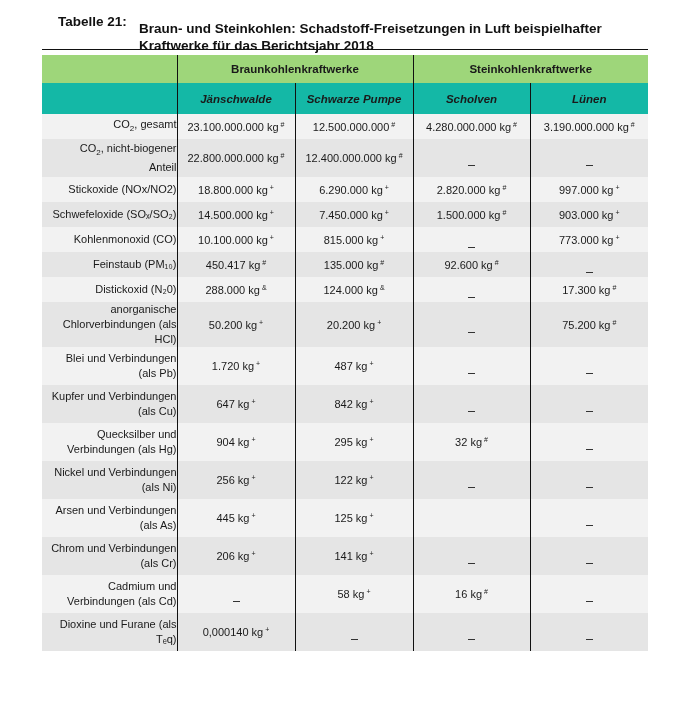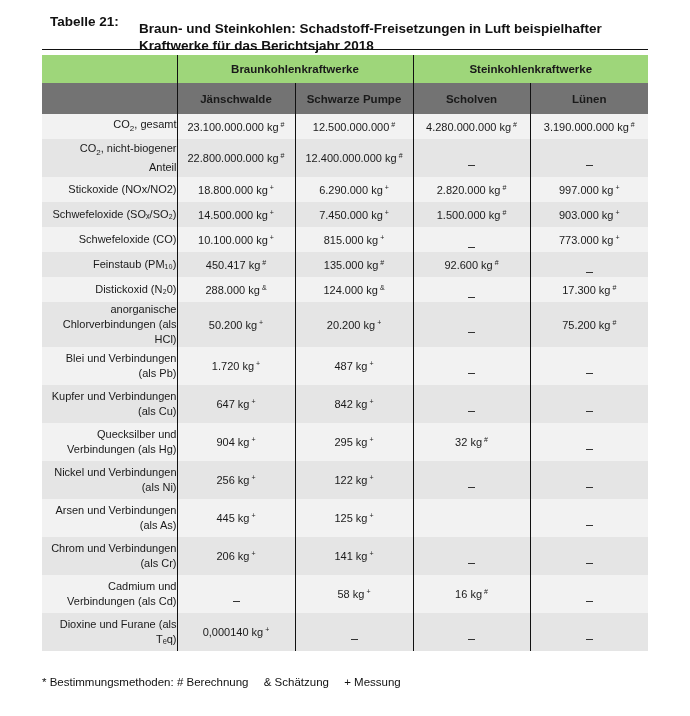"Tabelle 21:" .caption .lbl { left: 8px -> 16px }
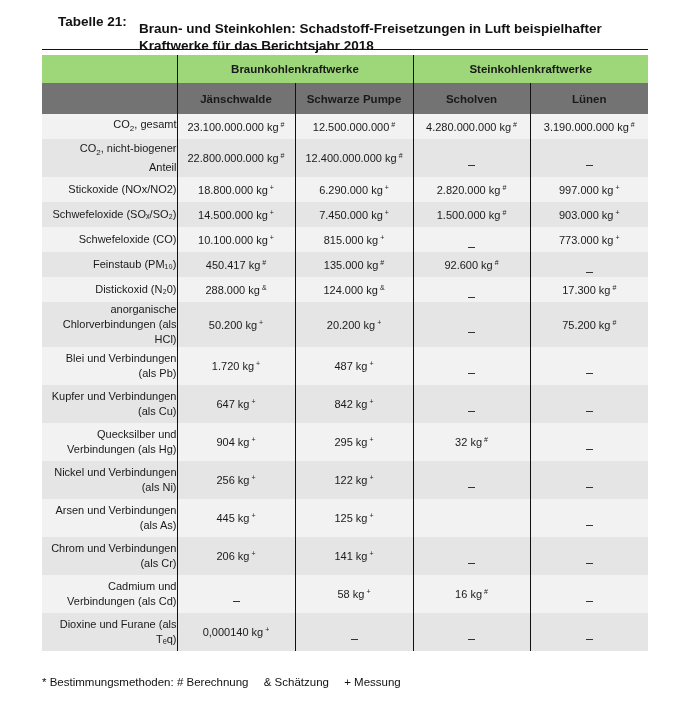"Jänschwalde" tr.plants th { background: #737373 -> #14b8a6; font-style: none -> italic }
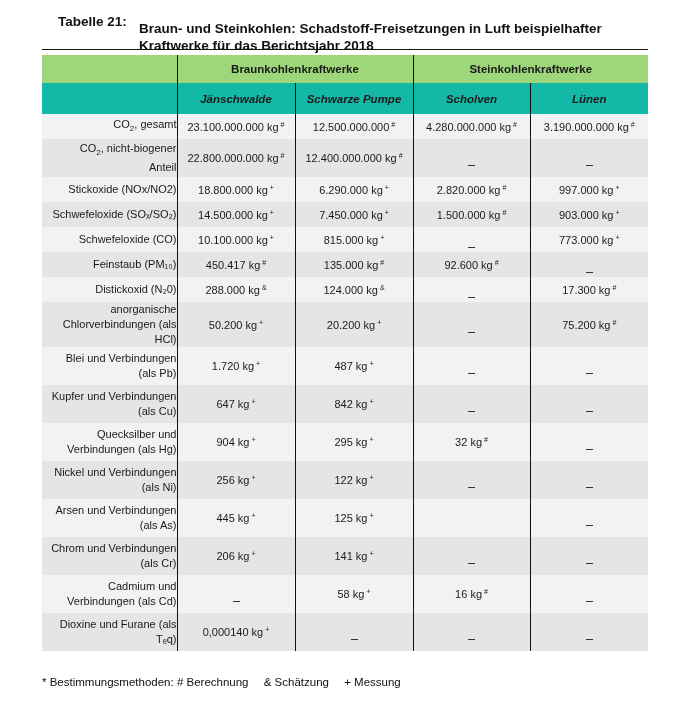"Schwefeloxide (CO)" td.name { text: Schwefeloxide -> Kohlenmonoxid }
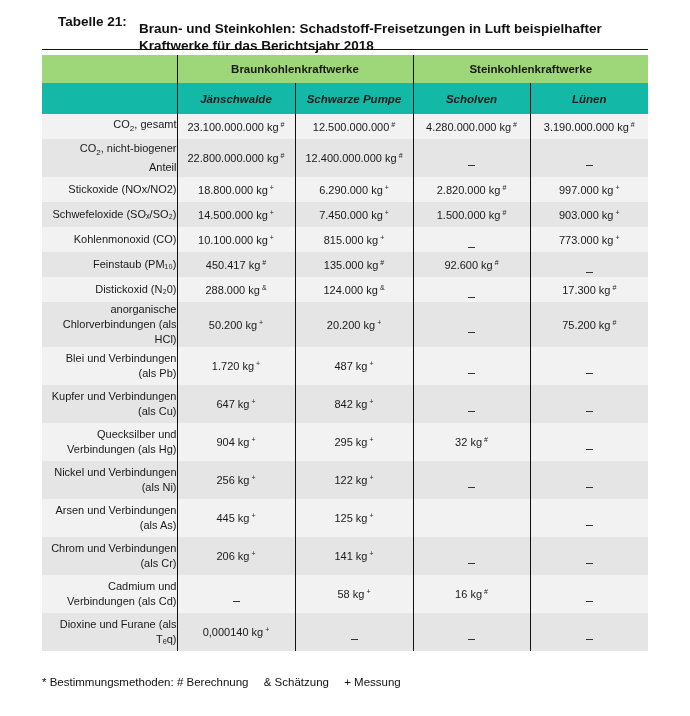"* Bestimmungsmethoden: # Berechnung &" div { html: <div> <span>* Bestimmungsmethoden:</span> <span># Berechnung</span><span></span> <span>&amp; Schätzung</span><span></span> <span>+ Messung</span> </div> -> none }
